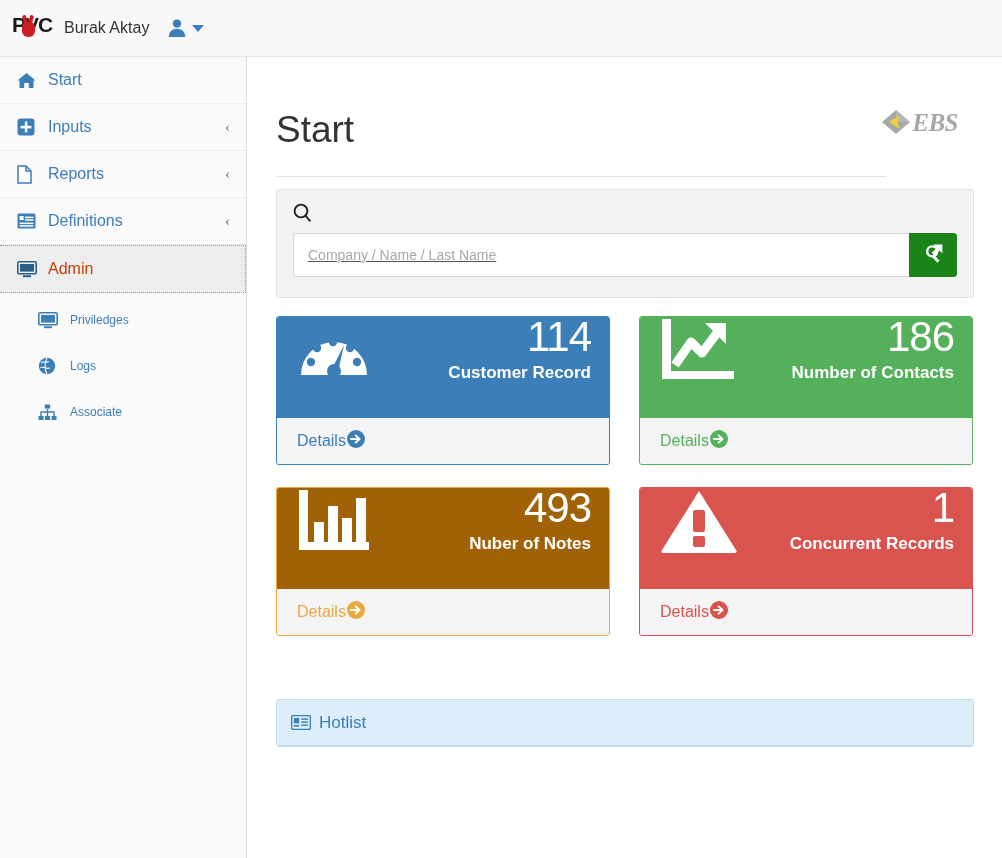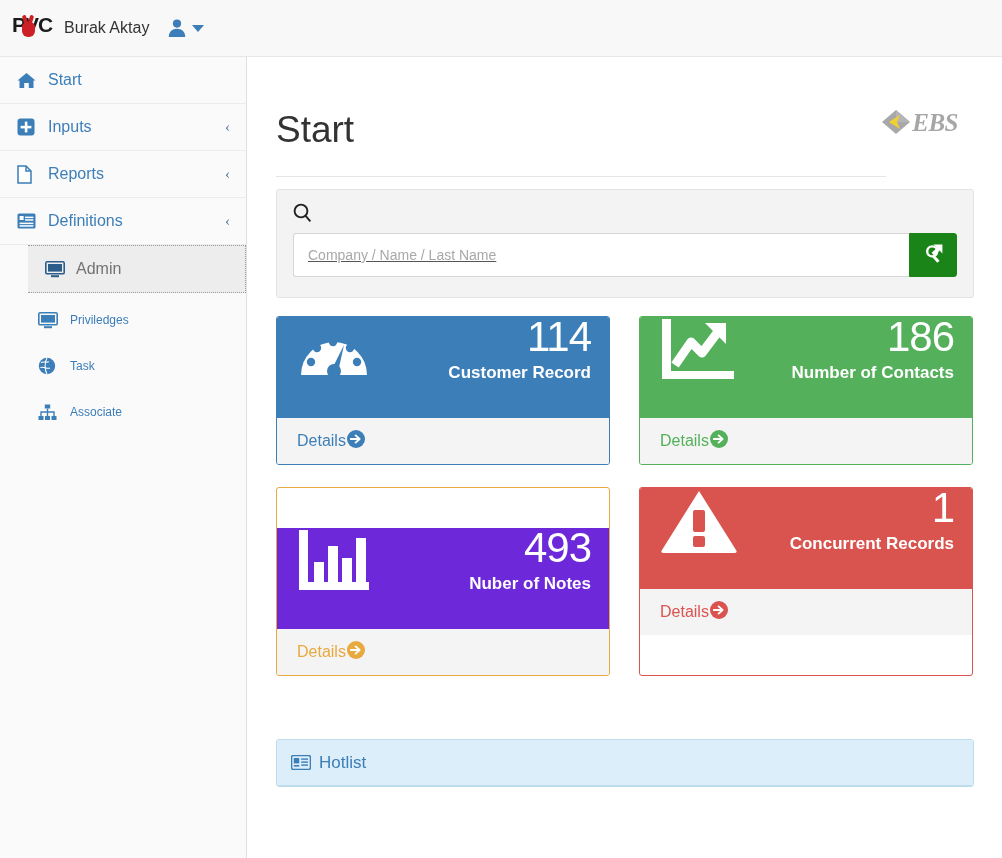"Admin" .nav-item.active { color: #737373 -> #c2410c; margin-left: 28px -> none }
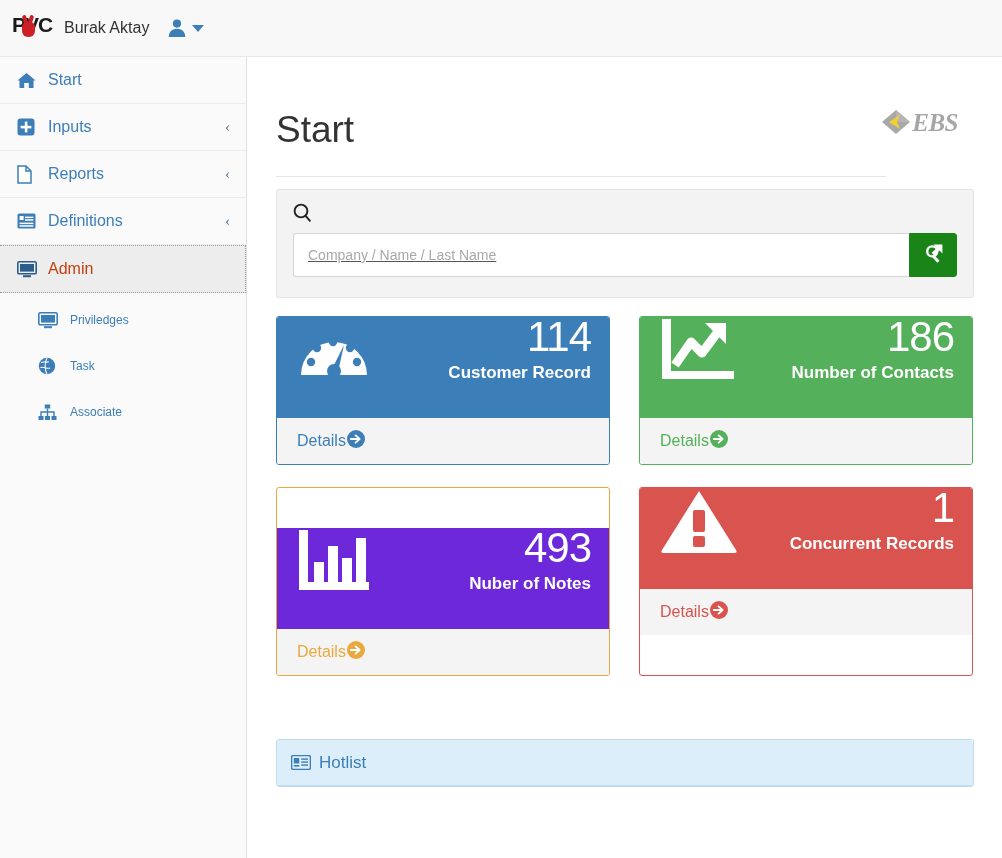"Task" span { text: Task -> Logs }
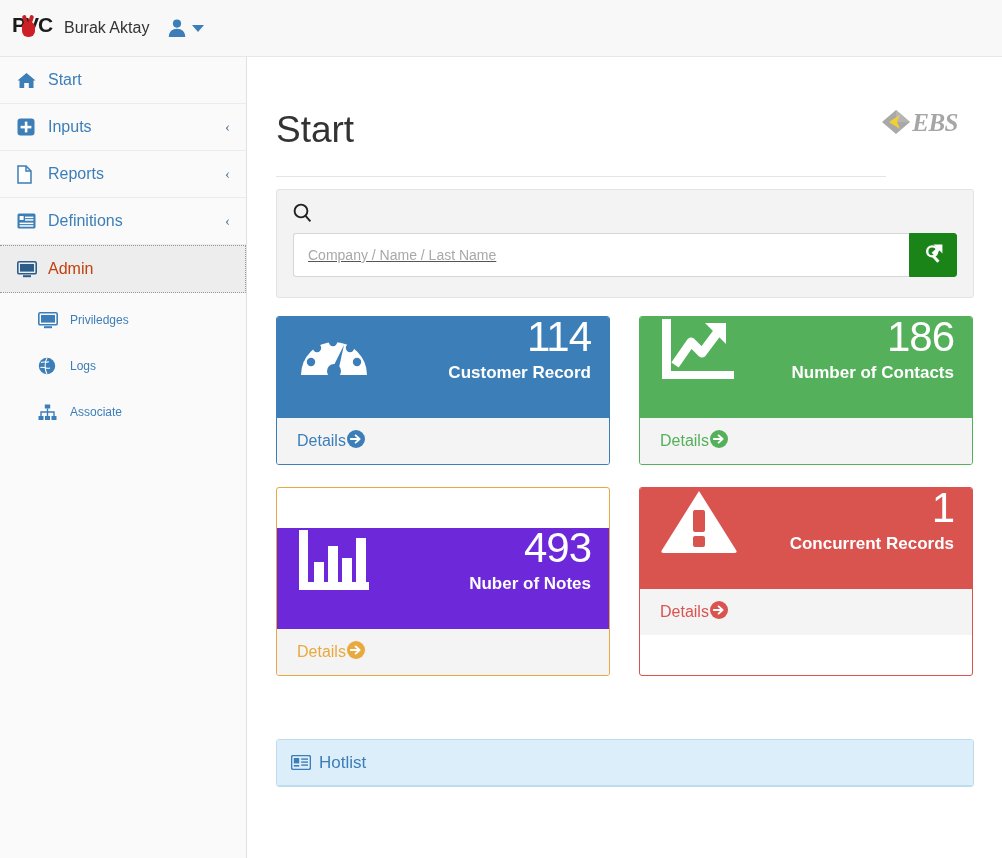"493" .card-orange .card-body { background: #6d28d9 -> #a16207; margin-top: 40px -> none }
